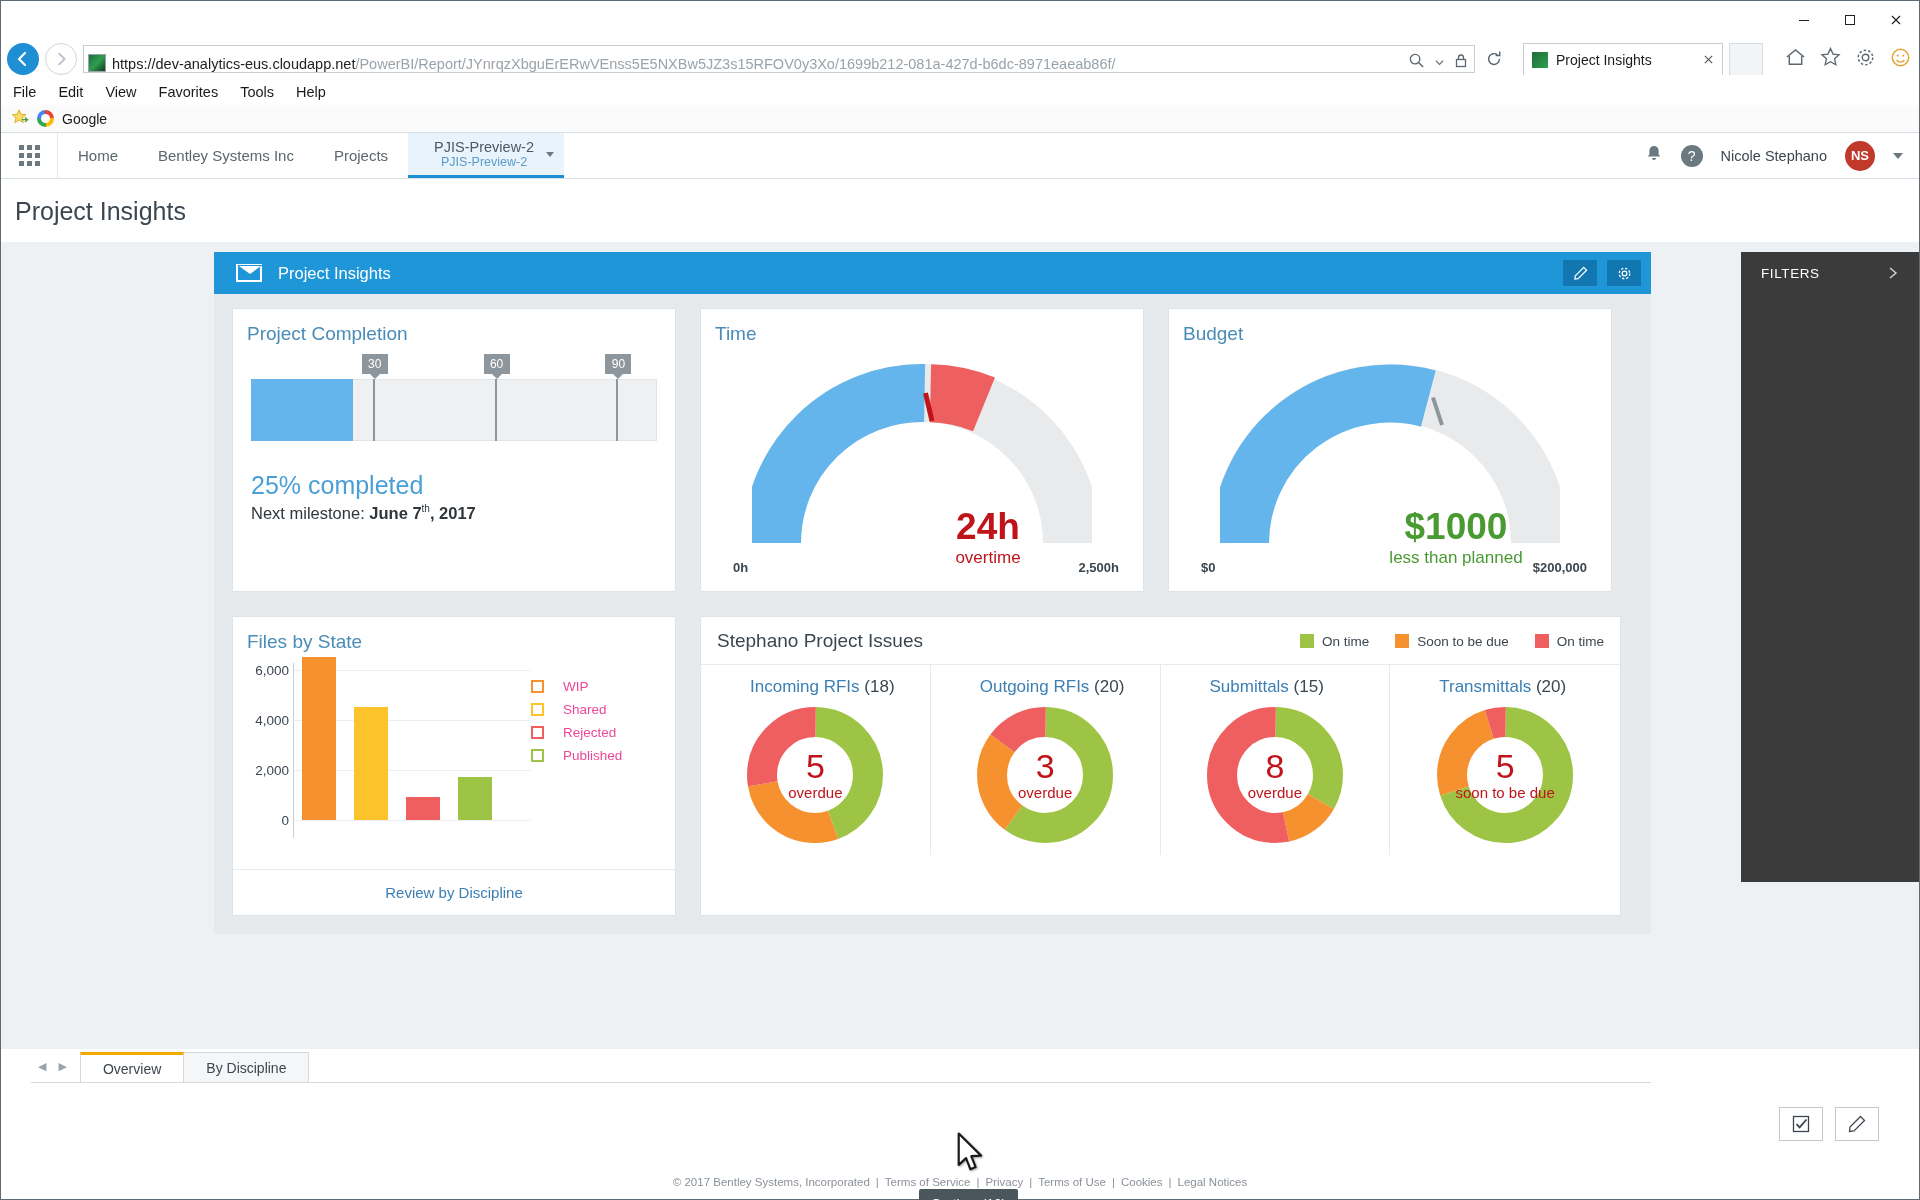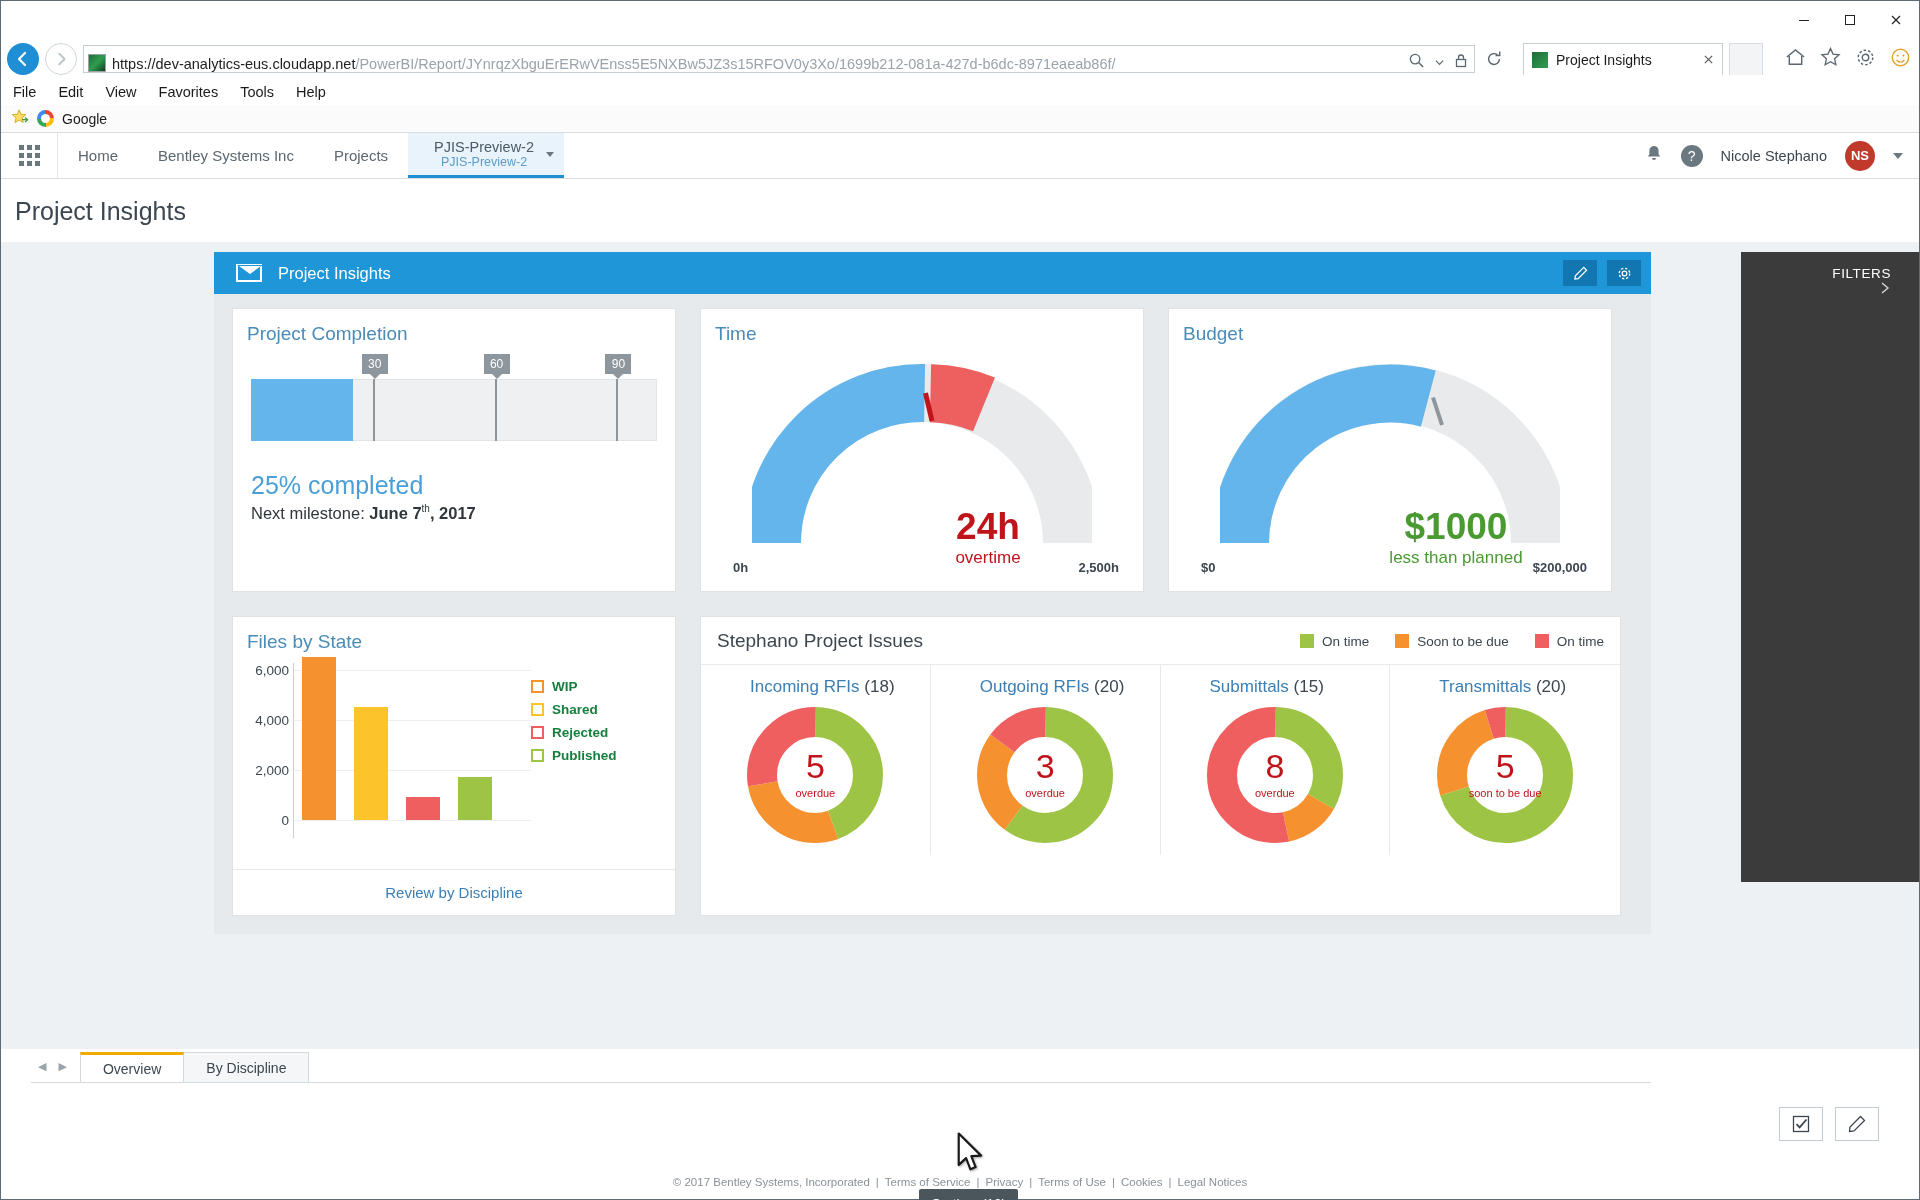"FILTERS" .filters-head { align-items: flex-end -> flex-start; flex-direction: column -> none; padding: 14px 28px -> 14px 20px }
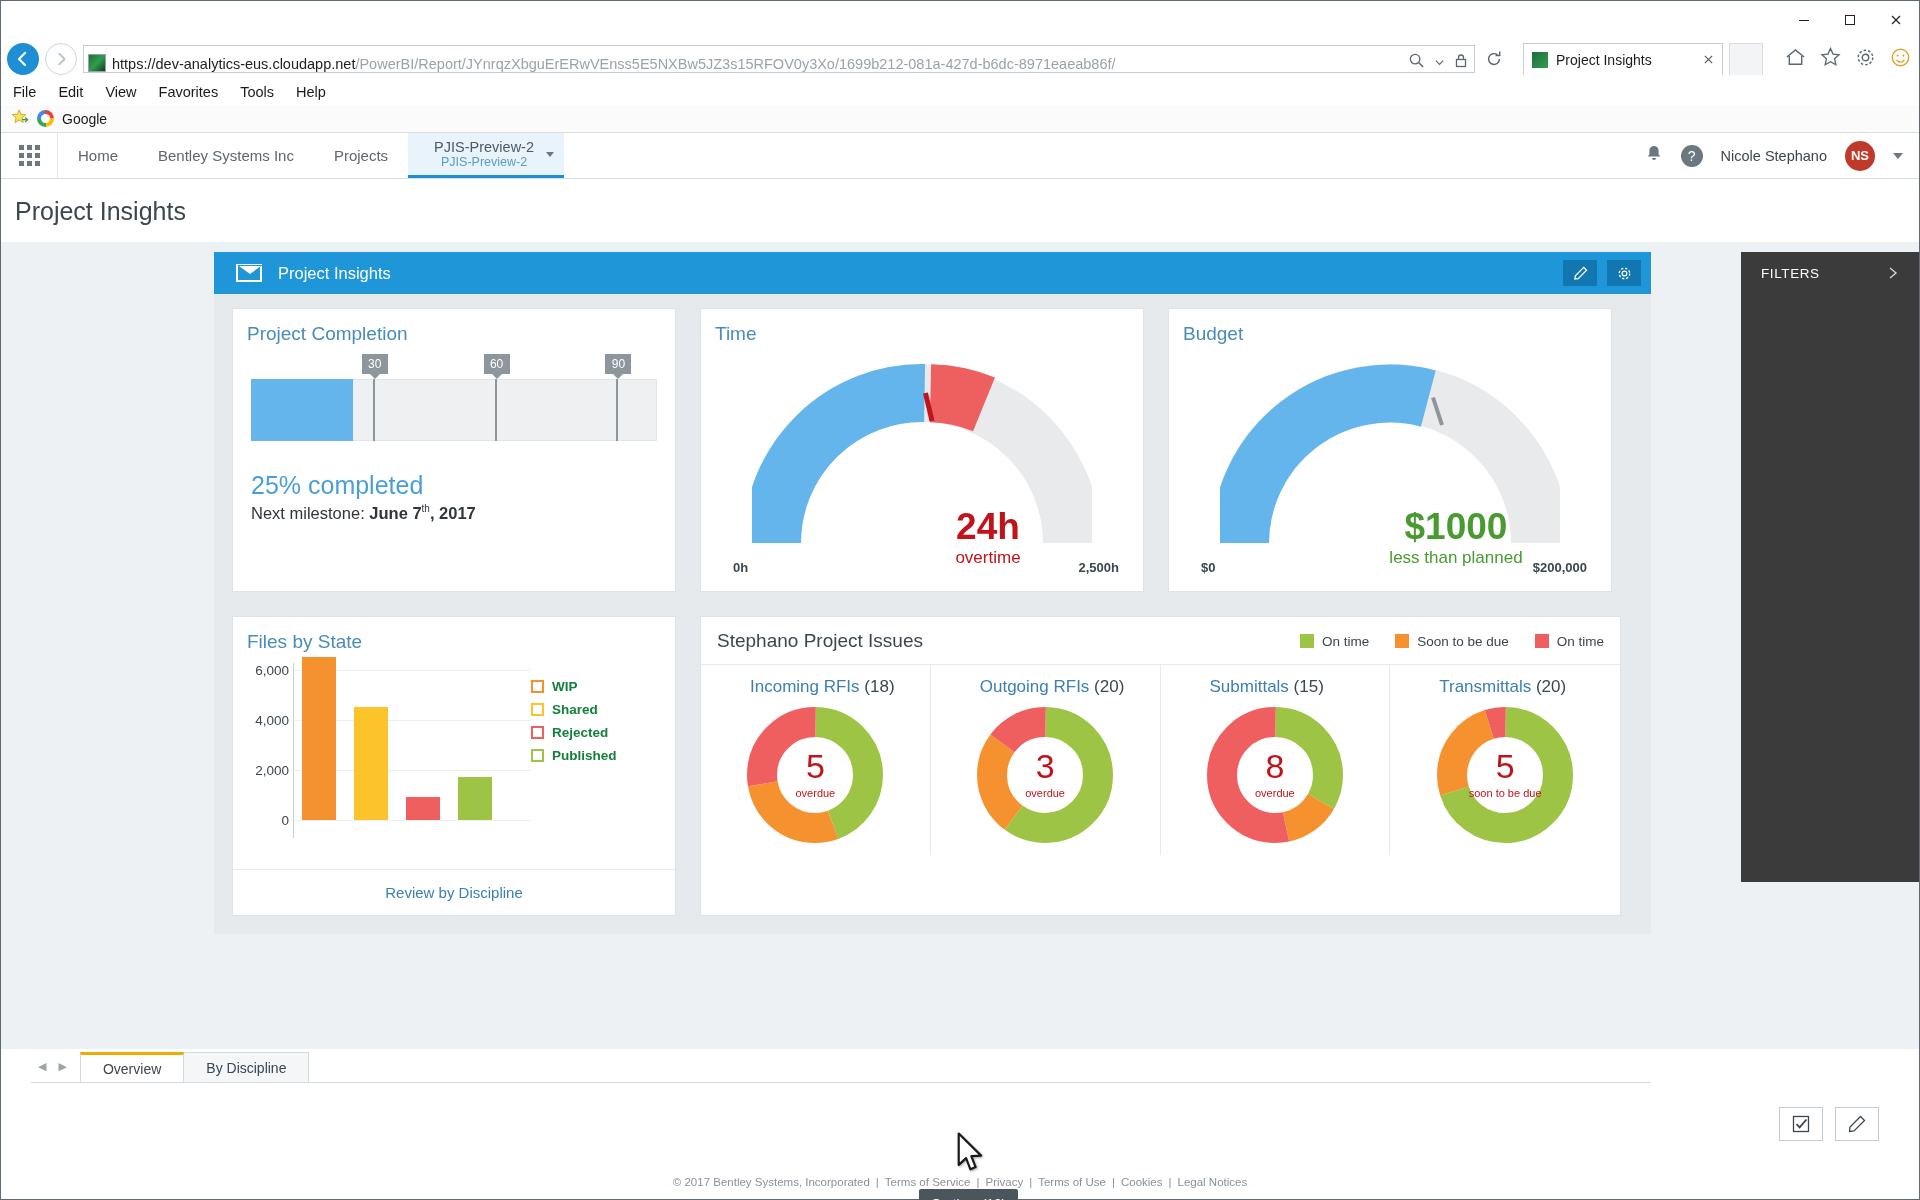"WIP" .lg-item { color: #15803d -> #ec4899; font-weight: bold -> none; gap: 8px -> 19px }
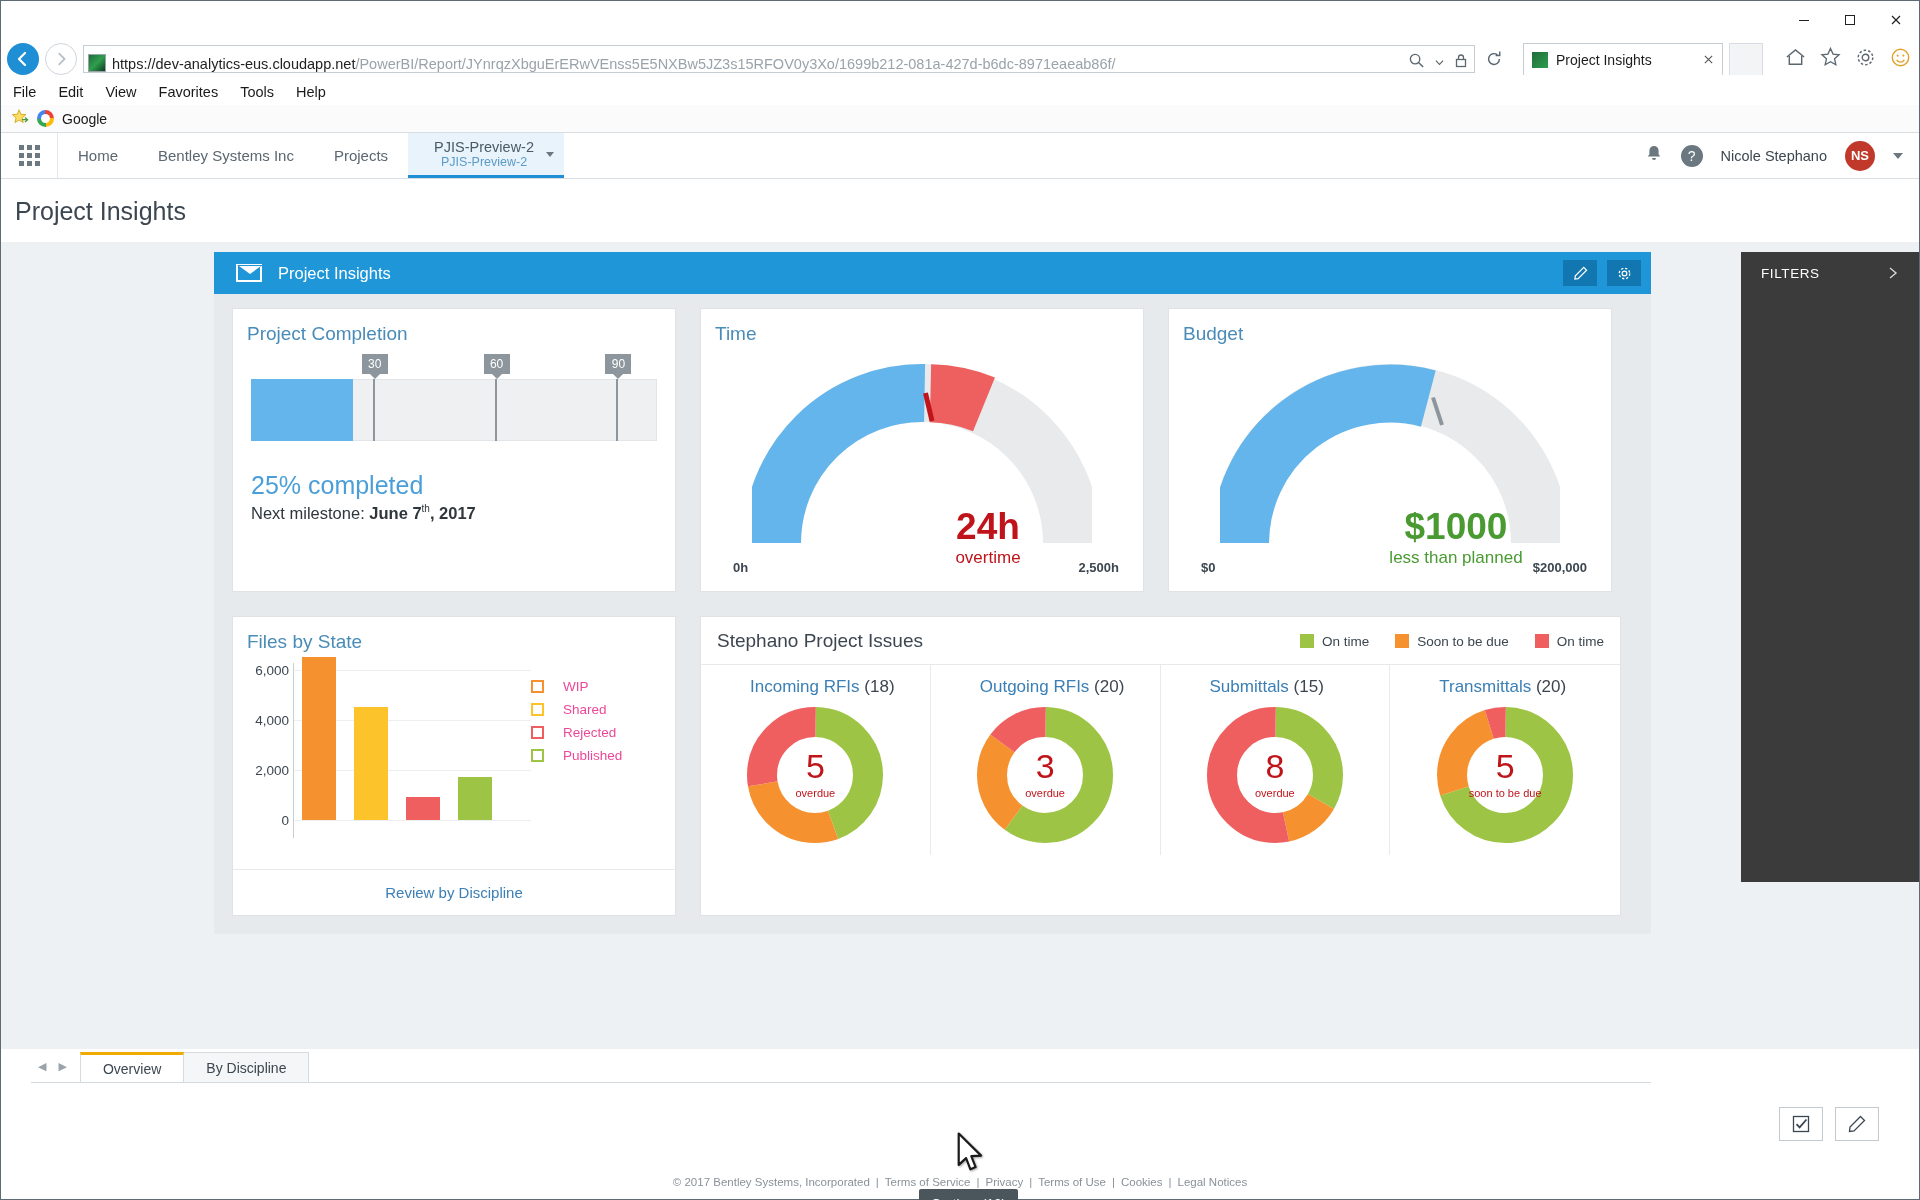"overdue" .donut-lbl { font-size: 11px -> 15px }
